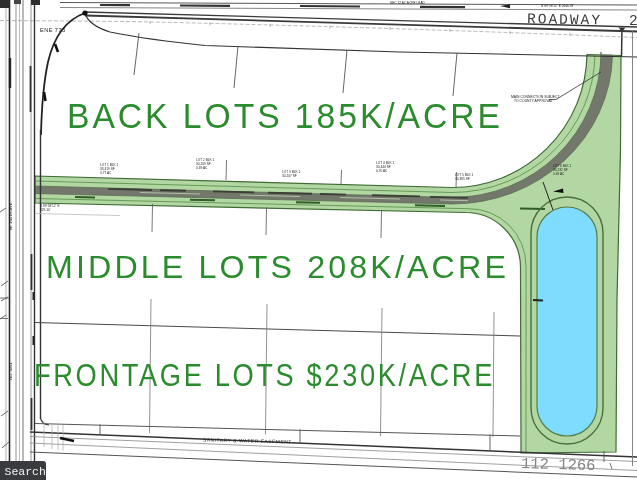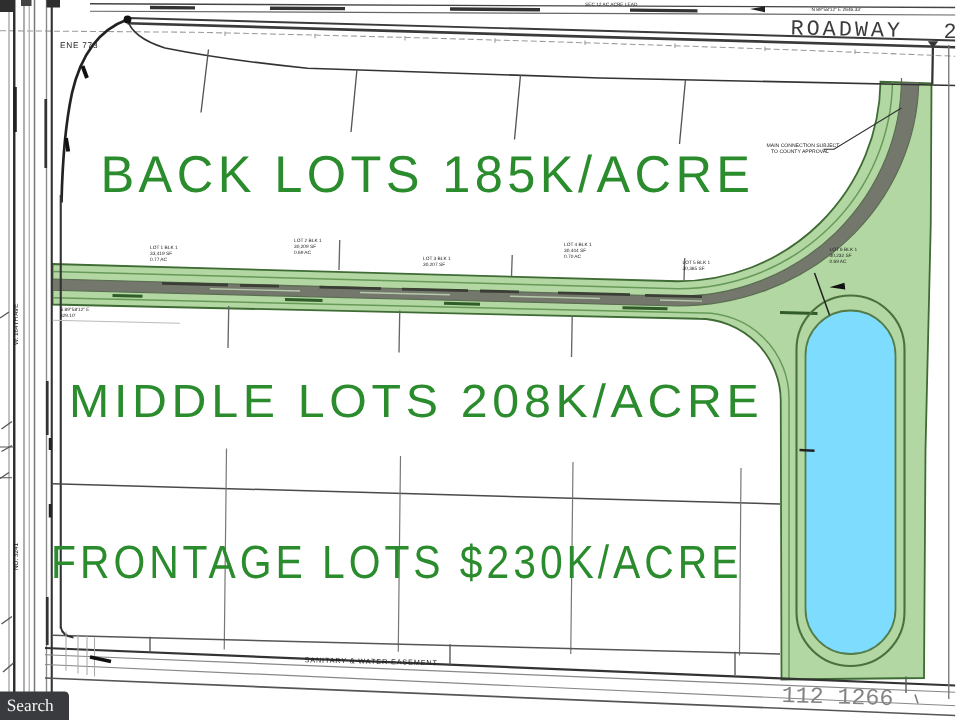"Search" div { font-family: Liberation Serif, serif -> Liberation Mono, monospace }
